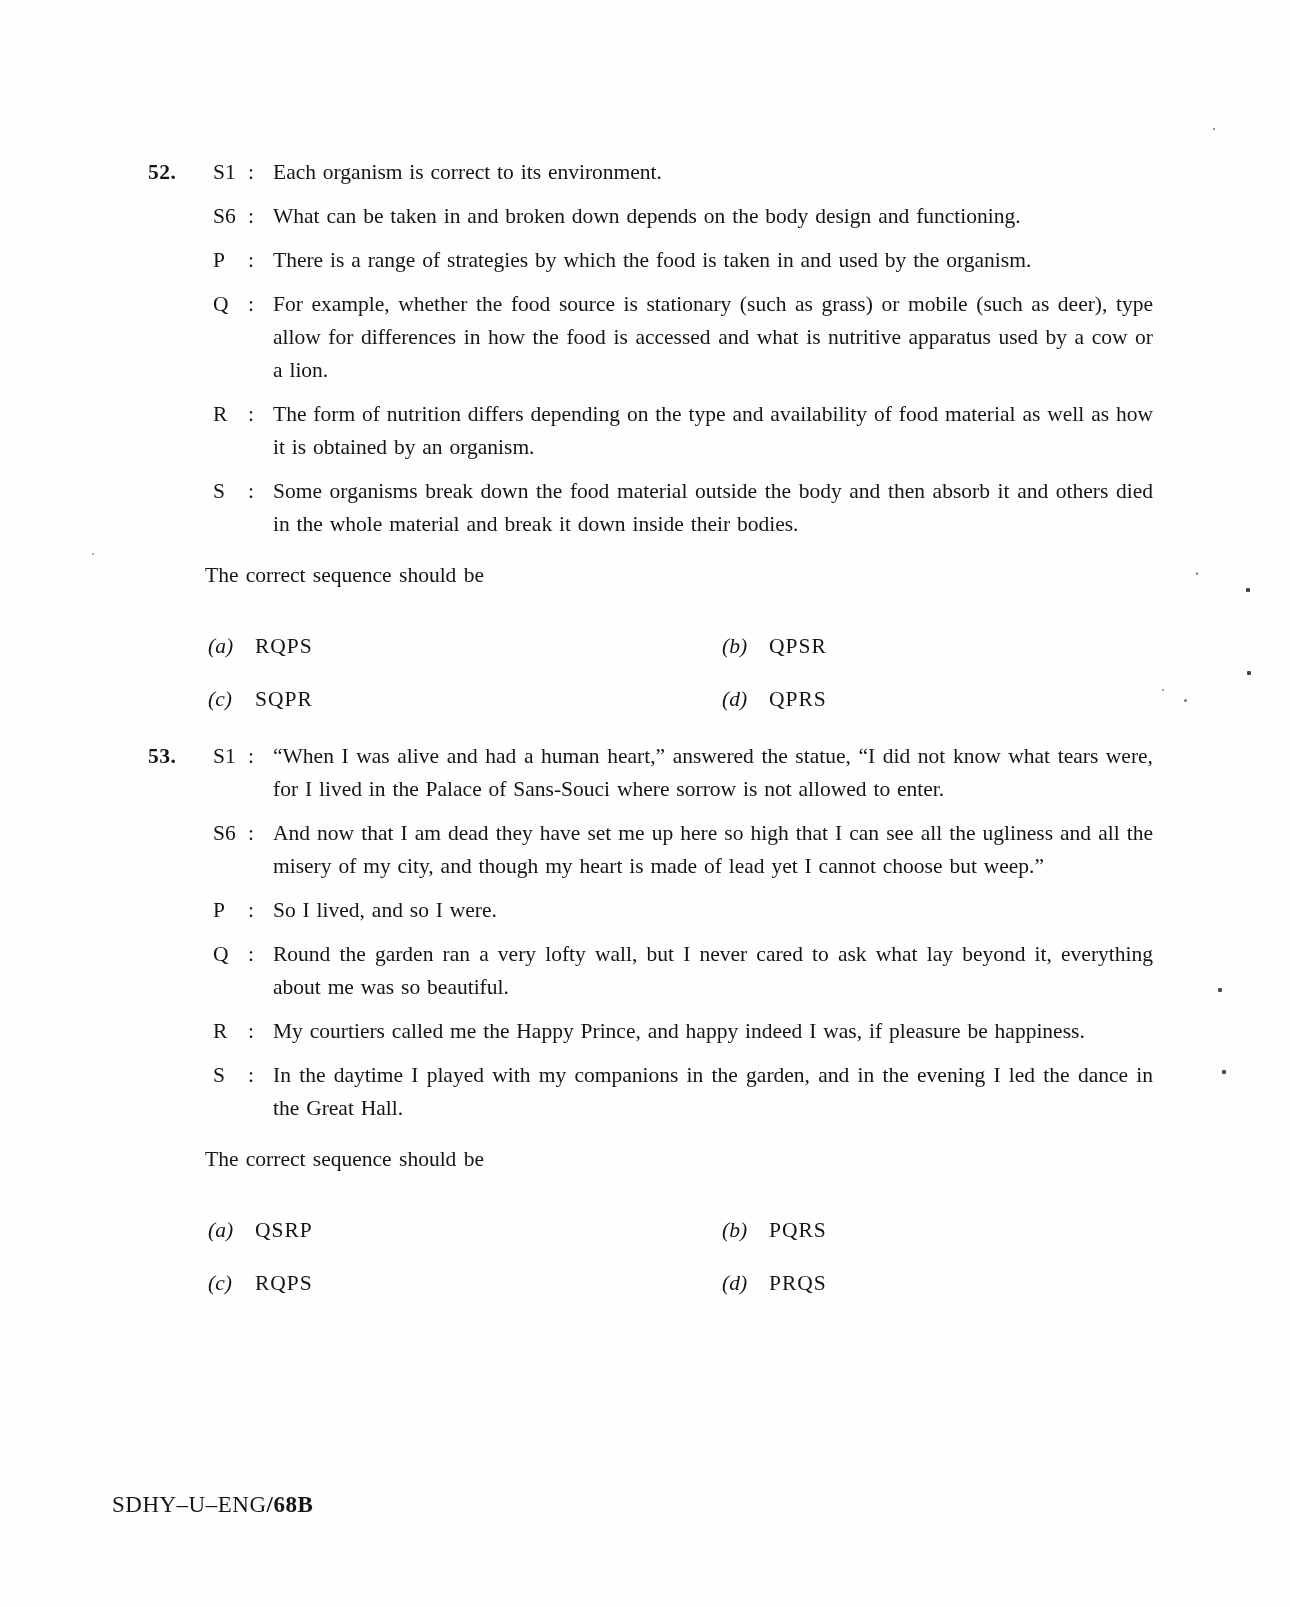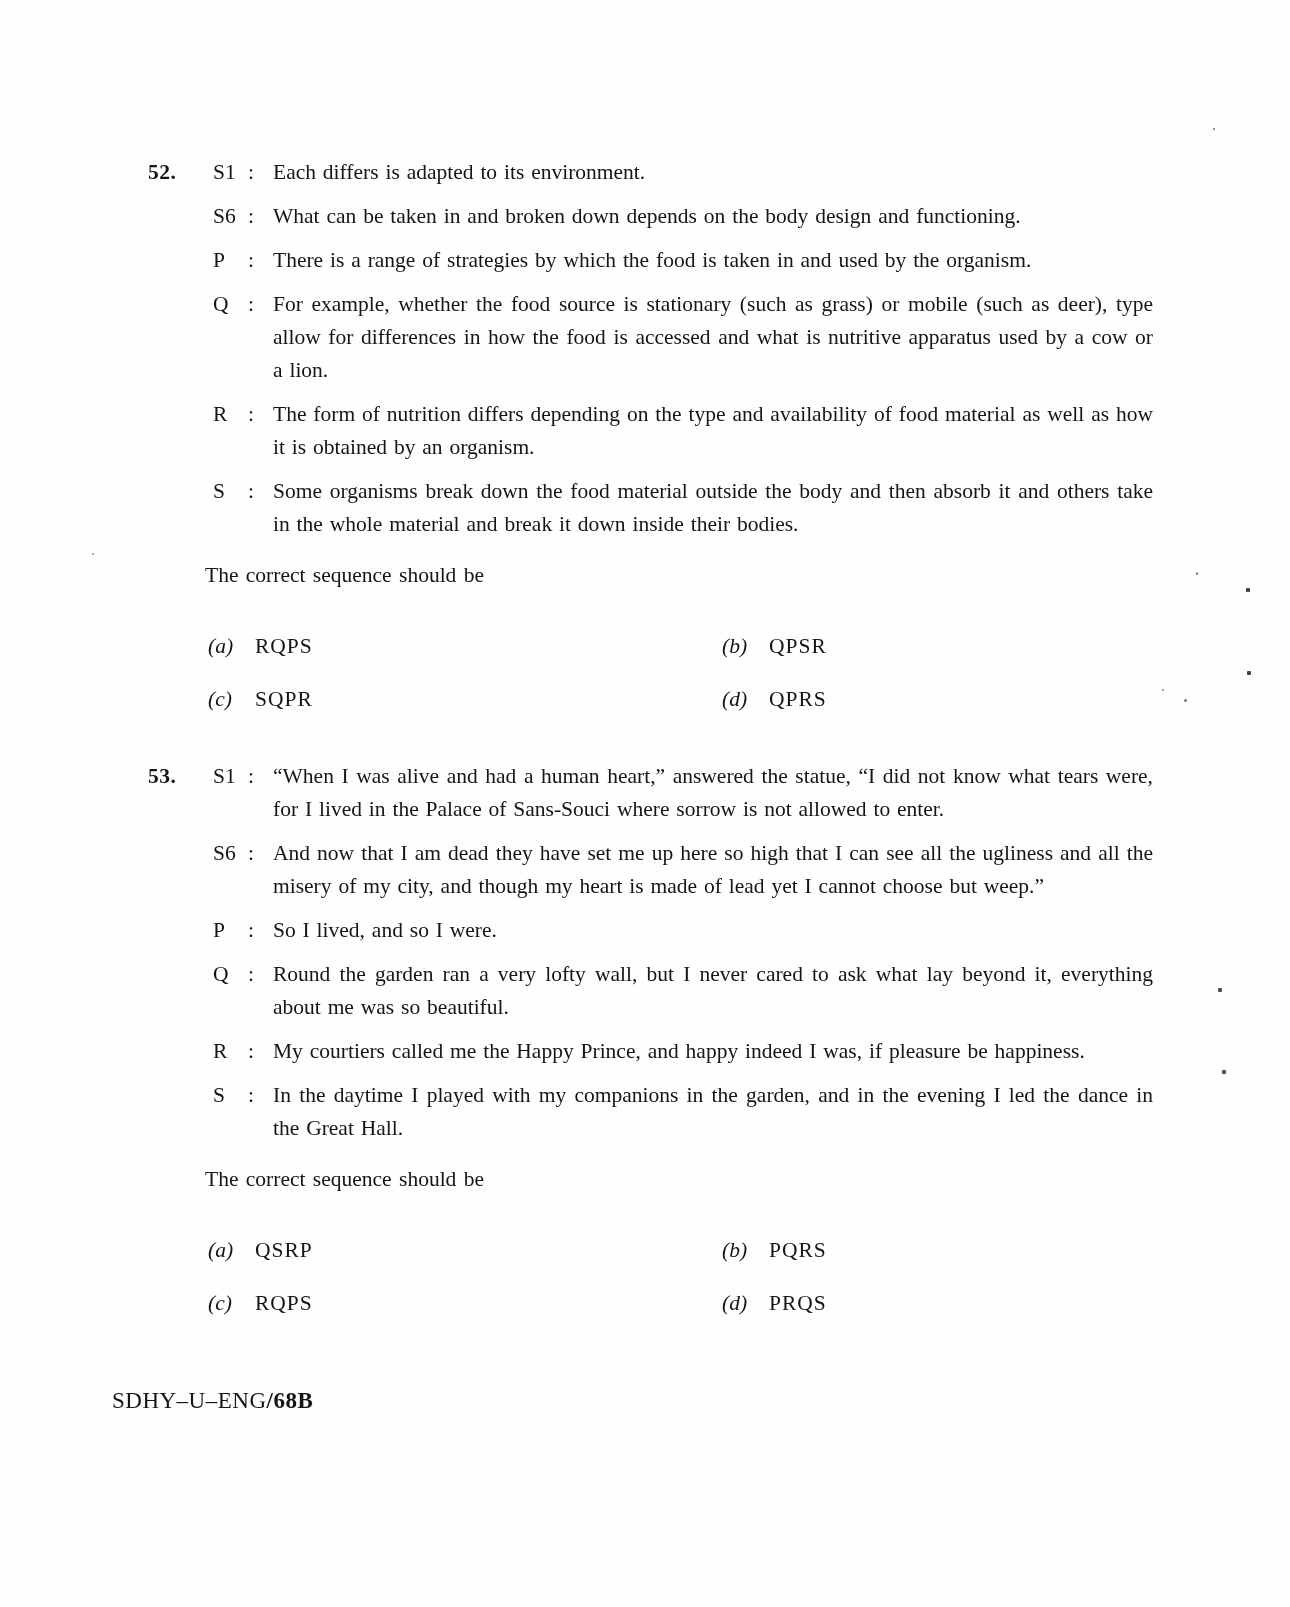"Each differs is adapted to" span.stext { text: differs is adapted -> organism is correct }
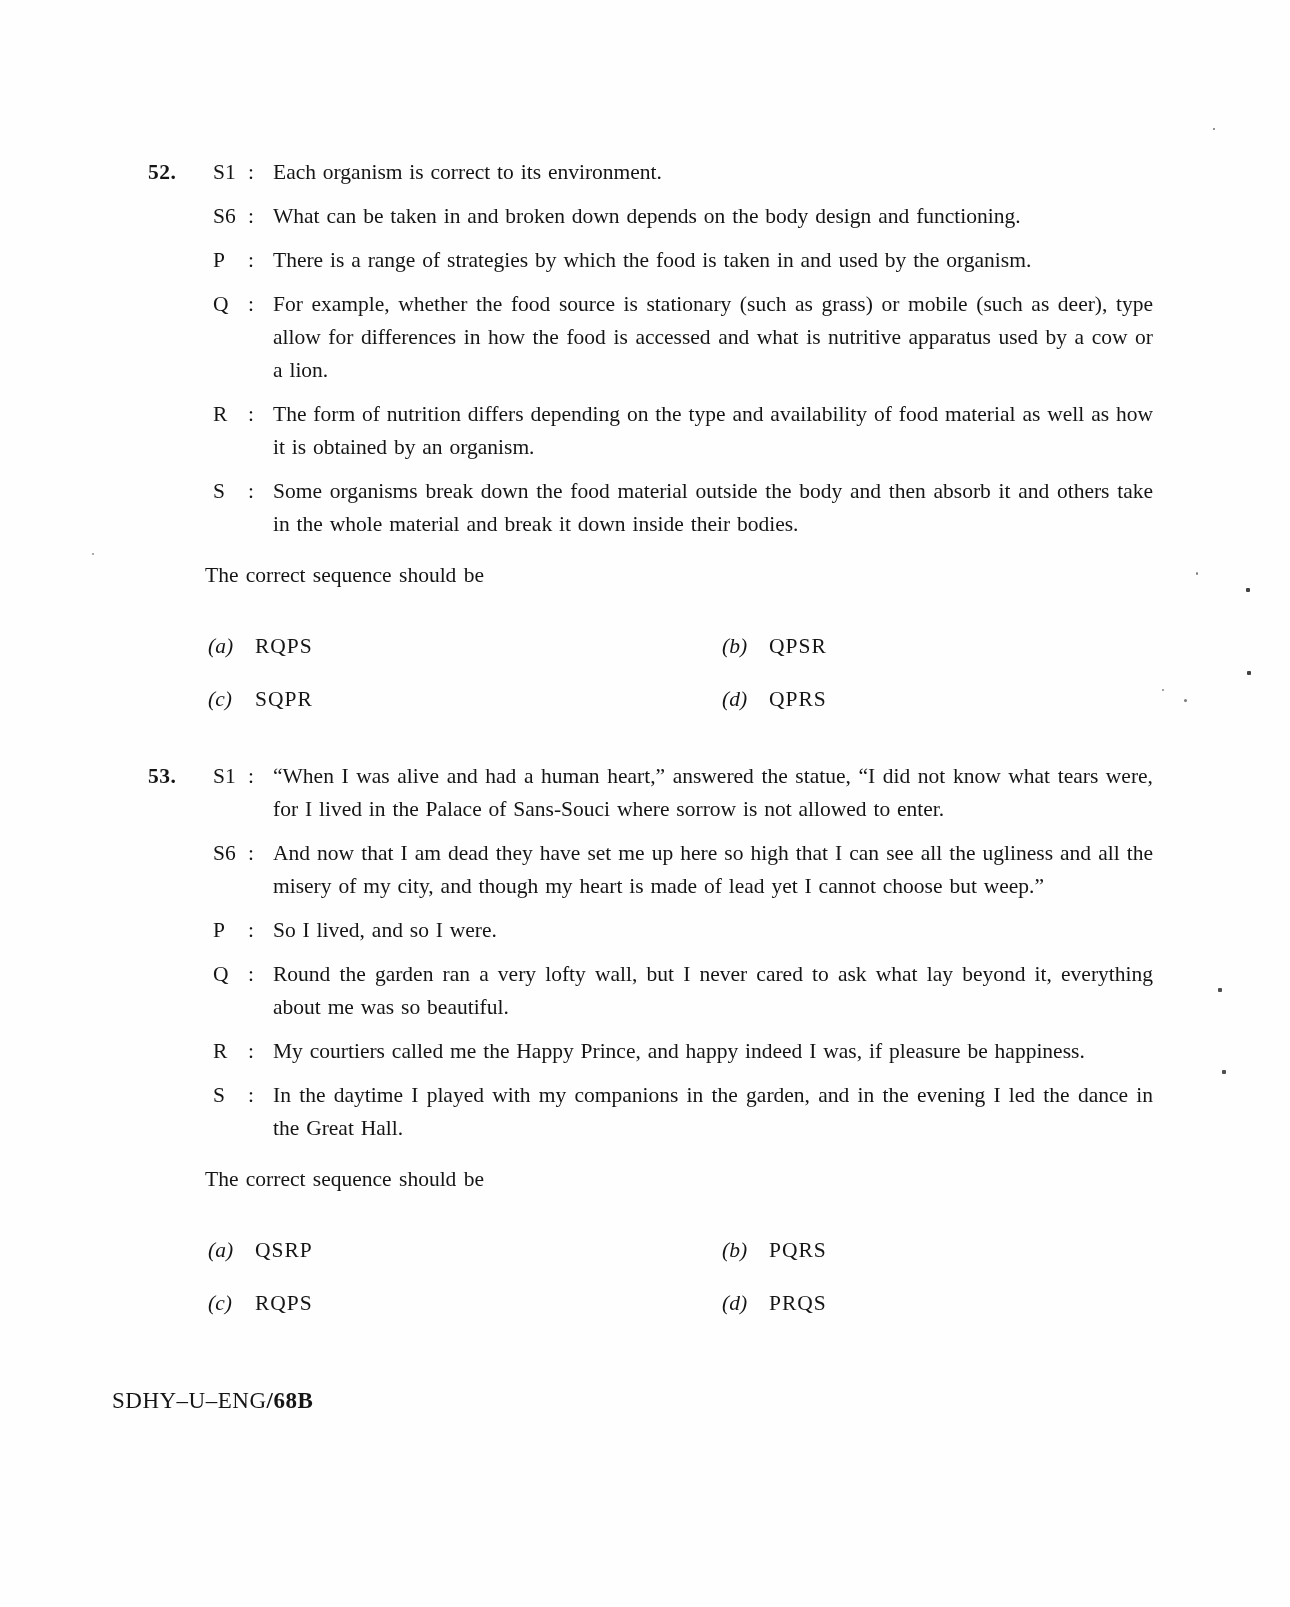"Some organisms break down the" span.stext { text: take -> died }
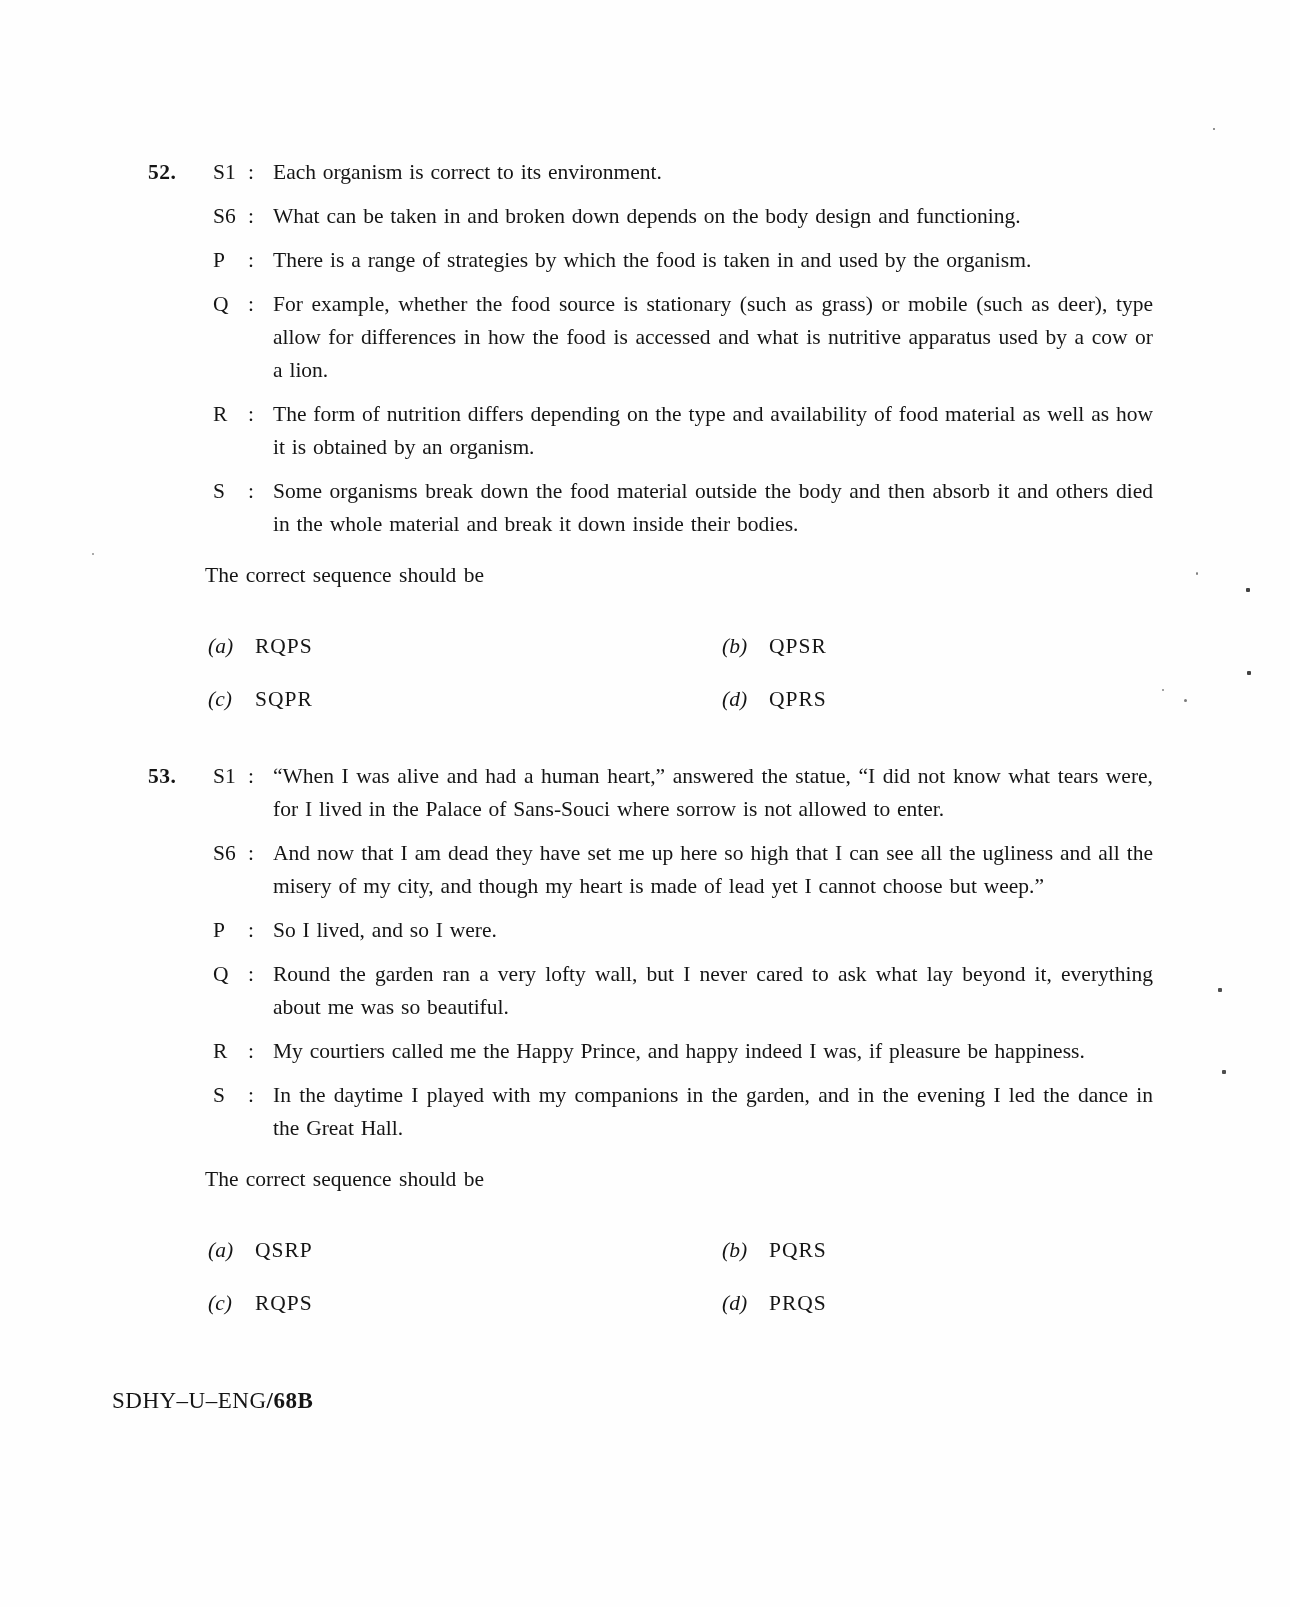"53." .question + .question { margin-top: 44px -> 24px }
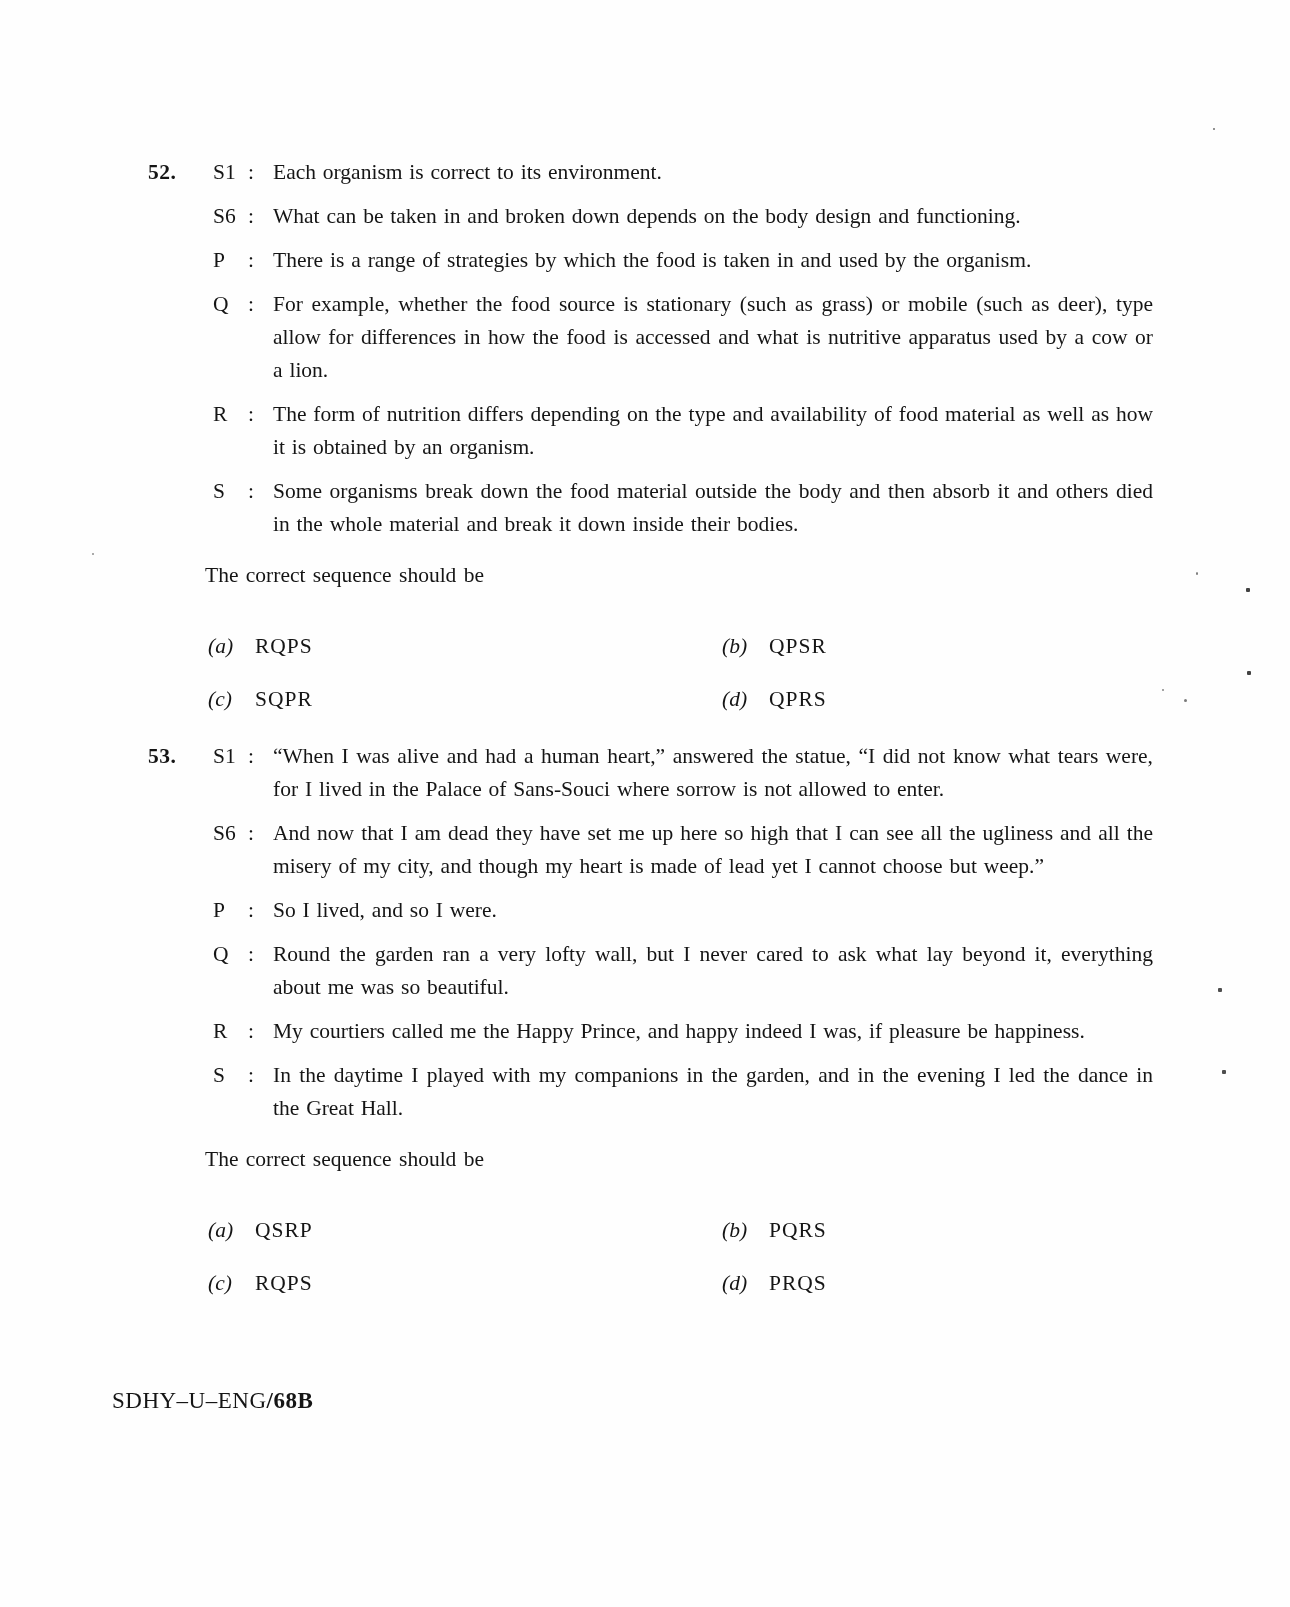"SDHY–U–ENG/68B" .footer-code { top: 1384px -> 1488px }
